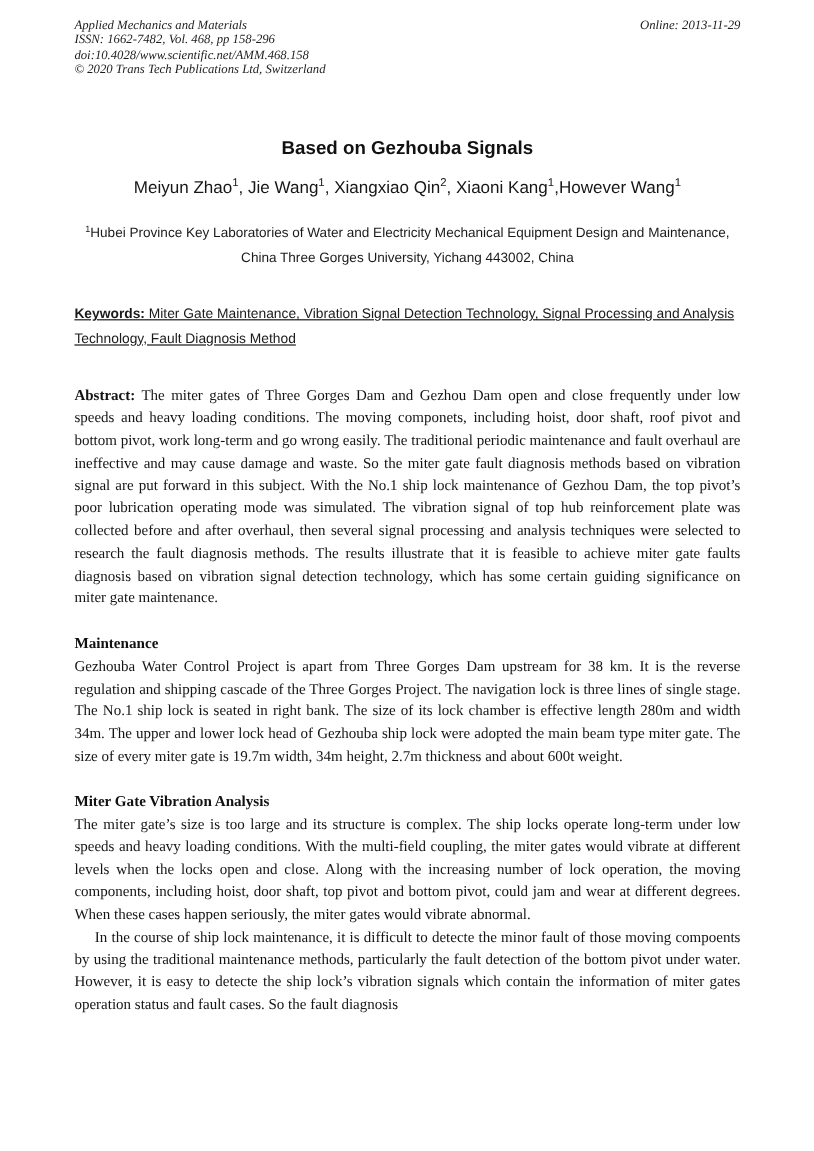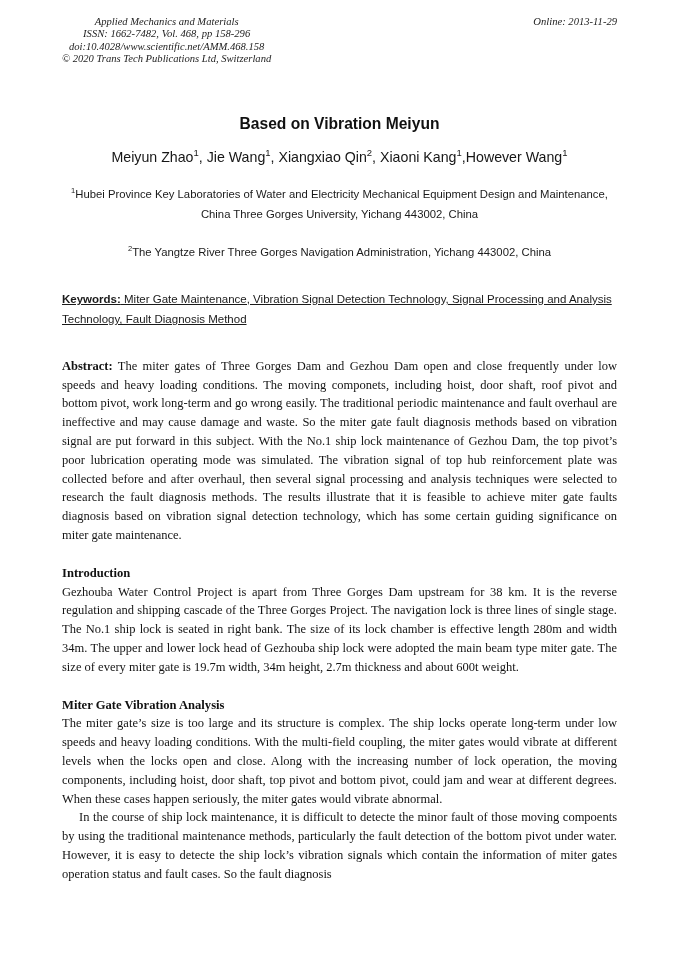"Applied Mechanics and Materials" .hdr { text-align: center -> none }
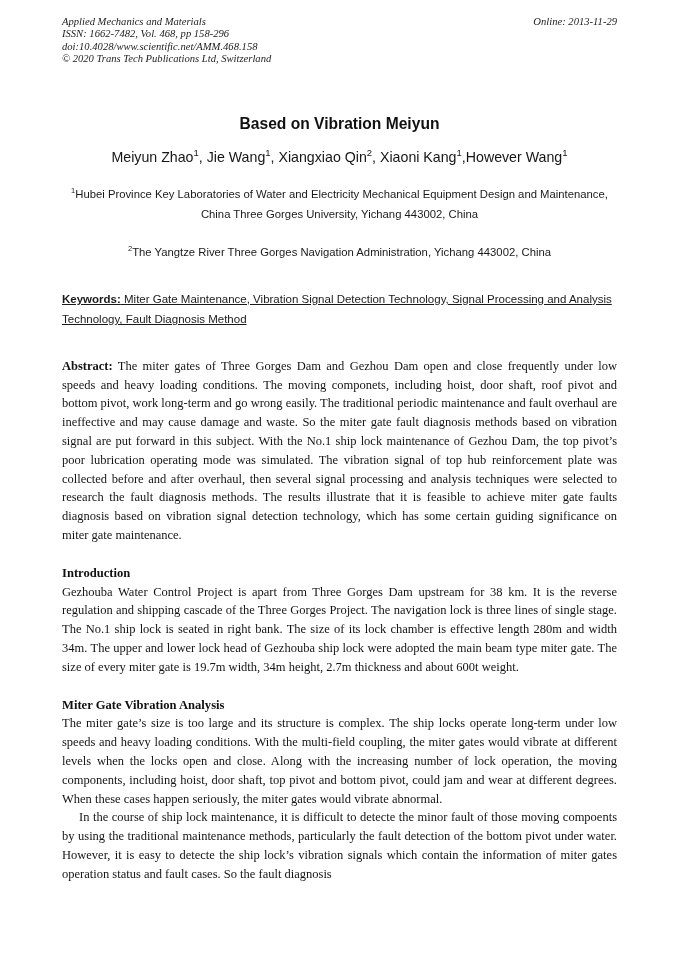"Based on Vibration Meiyun" span { text: Vibration Meiyun -> Gezhouba Signals }
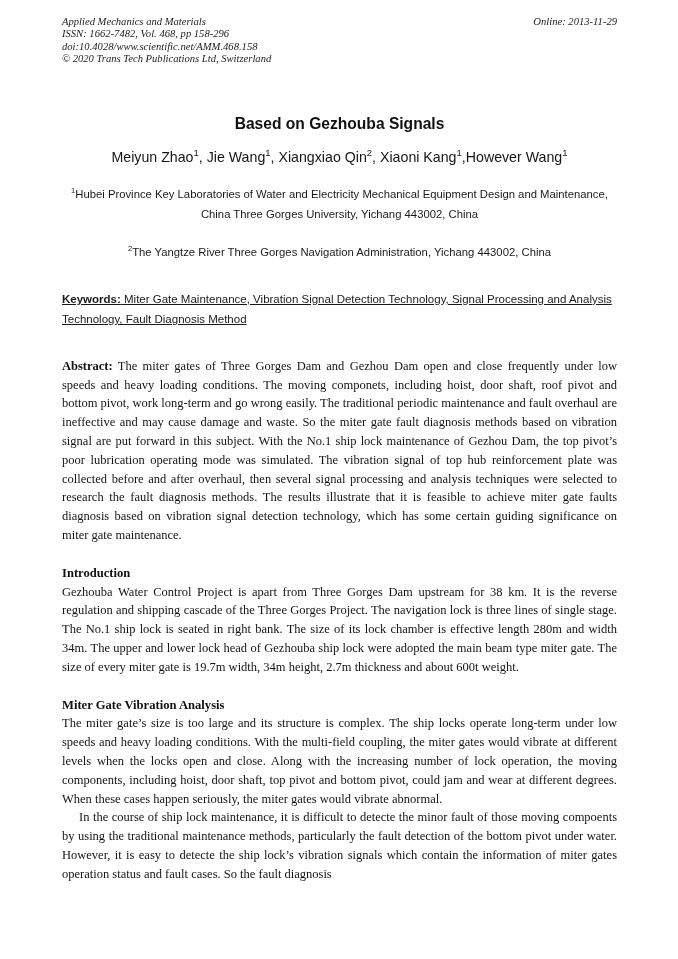"2The Yangtze River Three Gorges" div.affil { html: <div><sup>2</sup><span>The Yangtze River Three Gorges Navigation Administration, Yichang 443002, China</span></div> -> none }
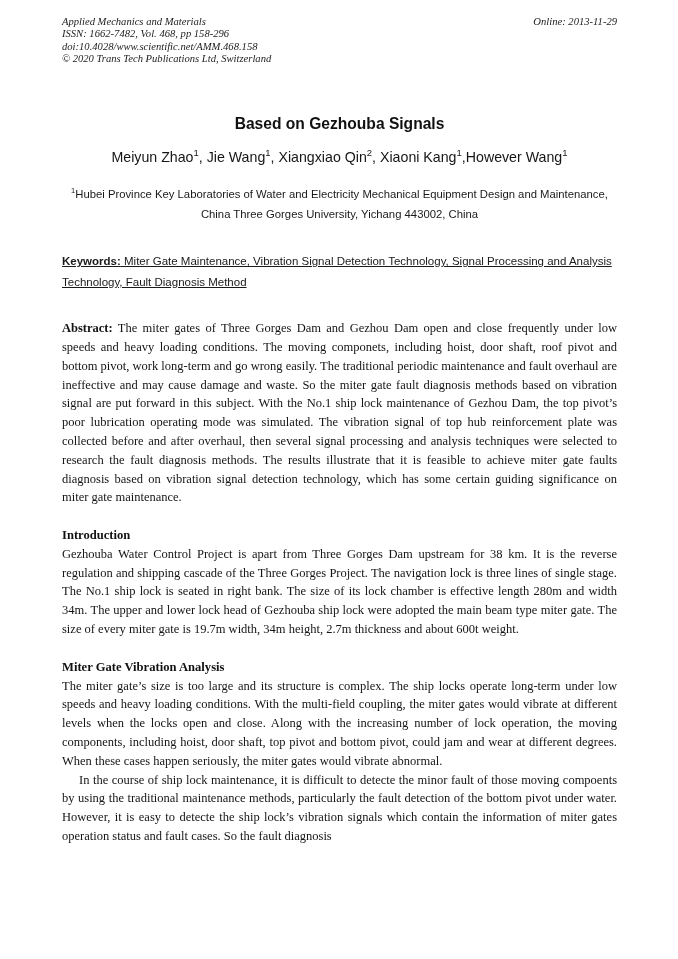"Introduction" h2.sec { text: Introduction -> Maintenance }
